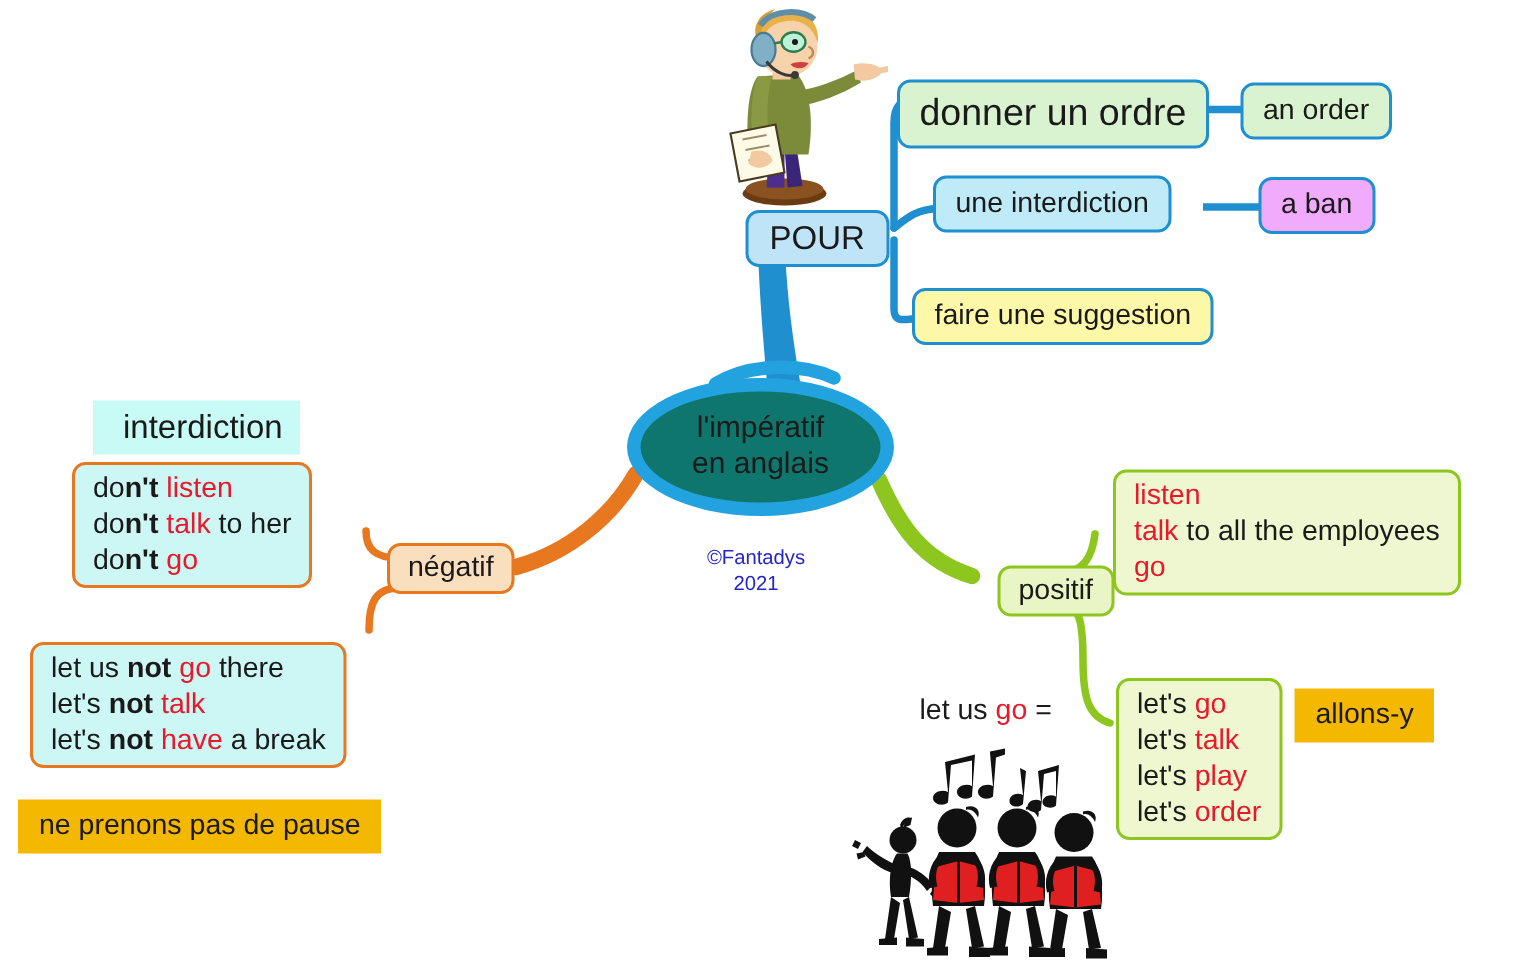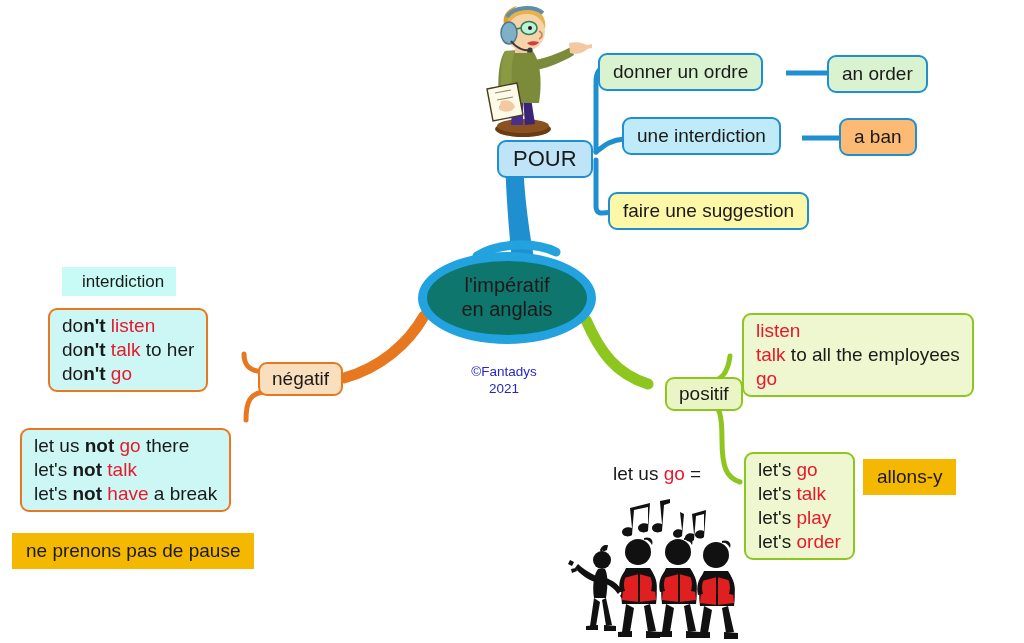"donner un ordre" #donner { font-size: 19px -> 25px }
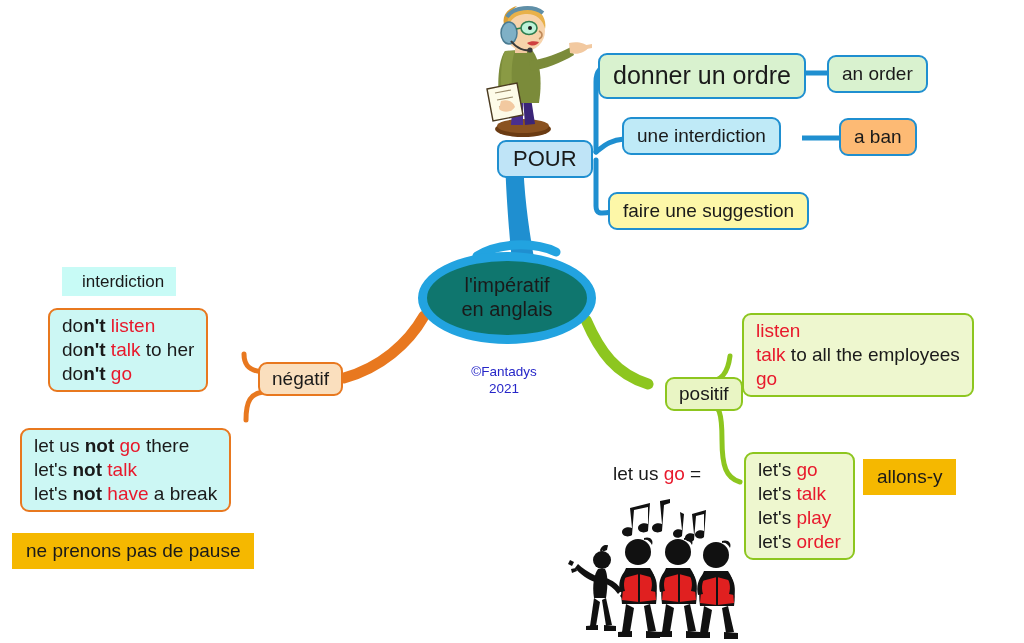"a ban" #aban { background: #fdba74 -> #f0abfc }
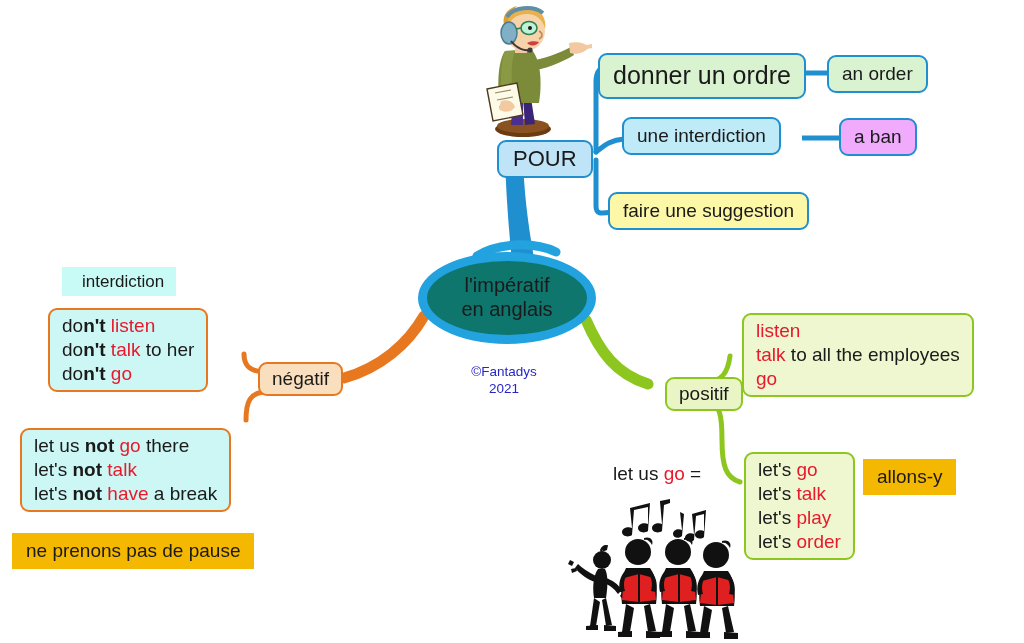"interdiction" #interdiction-label { font-size: 17px -> 22px }
